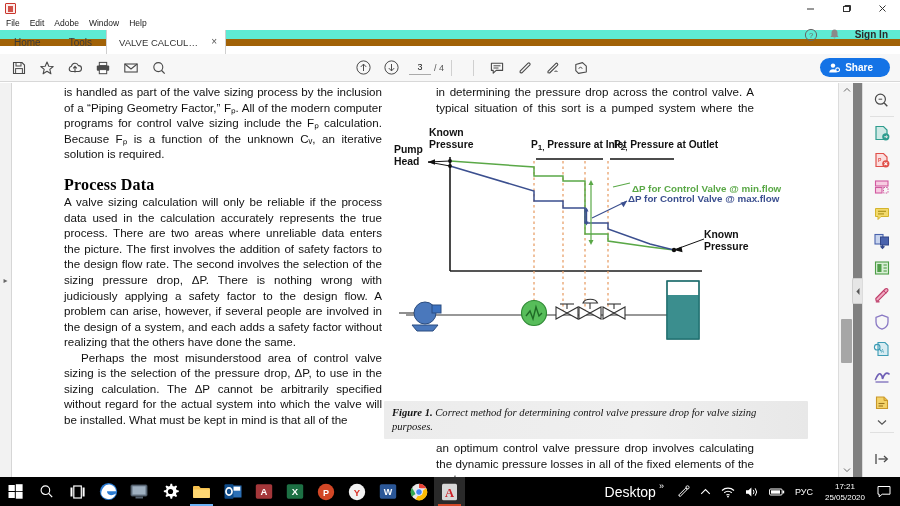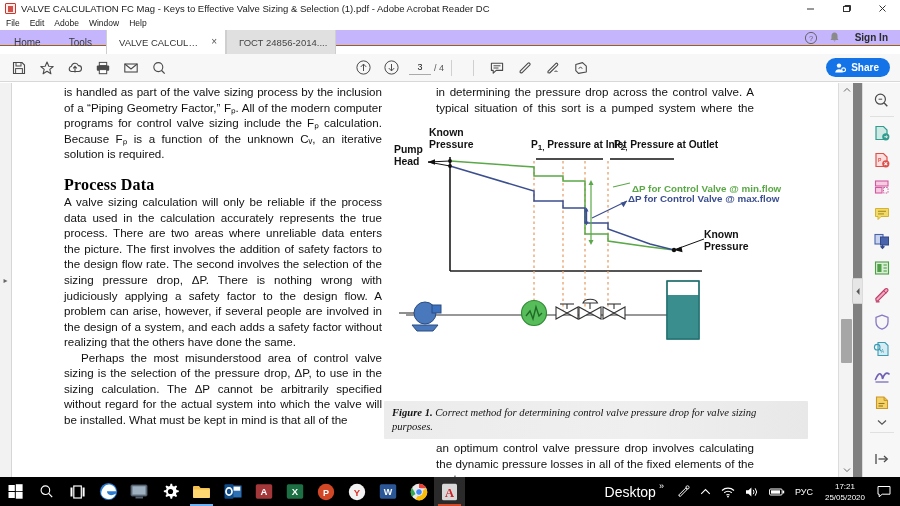"VALVE CALCULATION FC Mag -" div.tb-title { html: <div>VALVE CALCULATION FC Mag - Keys to Effective Valve Sizing &amp; Selection (1).pdf - Adobe Acrobat Reader DC</div> -> none }
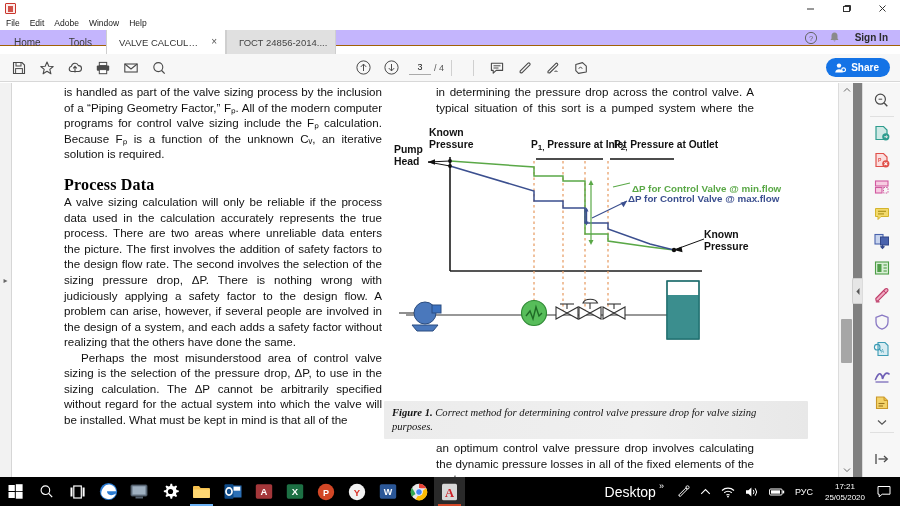"Home" .tabbar { background: #c4b5fd -> #5eead4; border-bottom: 1px solid #a16207 -> 7px solid #a16207 }
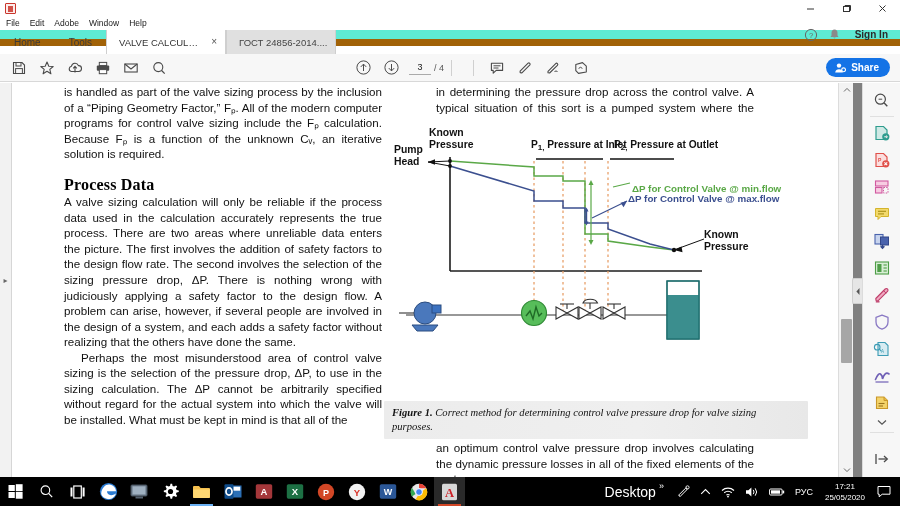"ГОСТ 24856-2014...." div.doctab { html: <div> <span>ГОСТ 24856-2014....</span> </div> -> none }
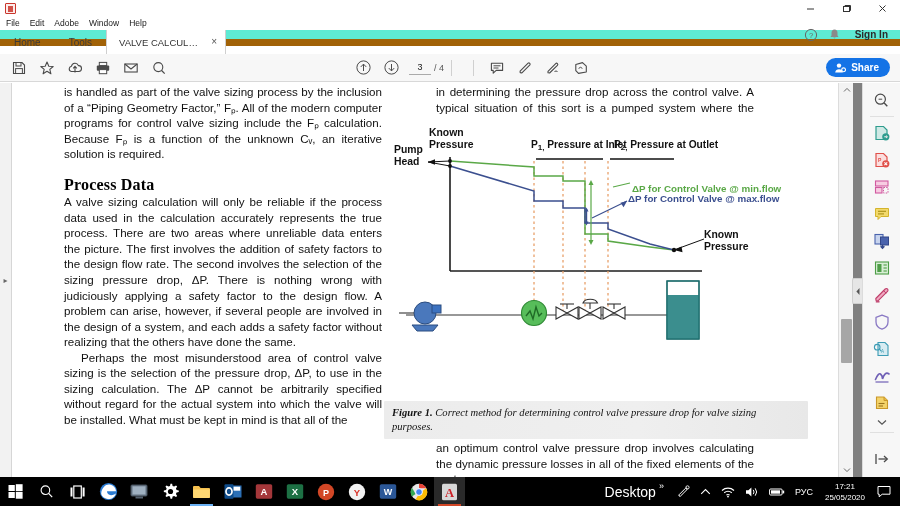"Share" .sharebtn { padding: 0 11px 0 8px -> 0 17px 0 8px }
